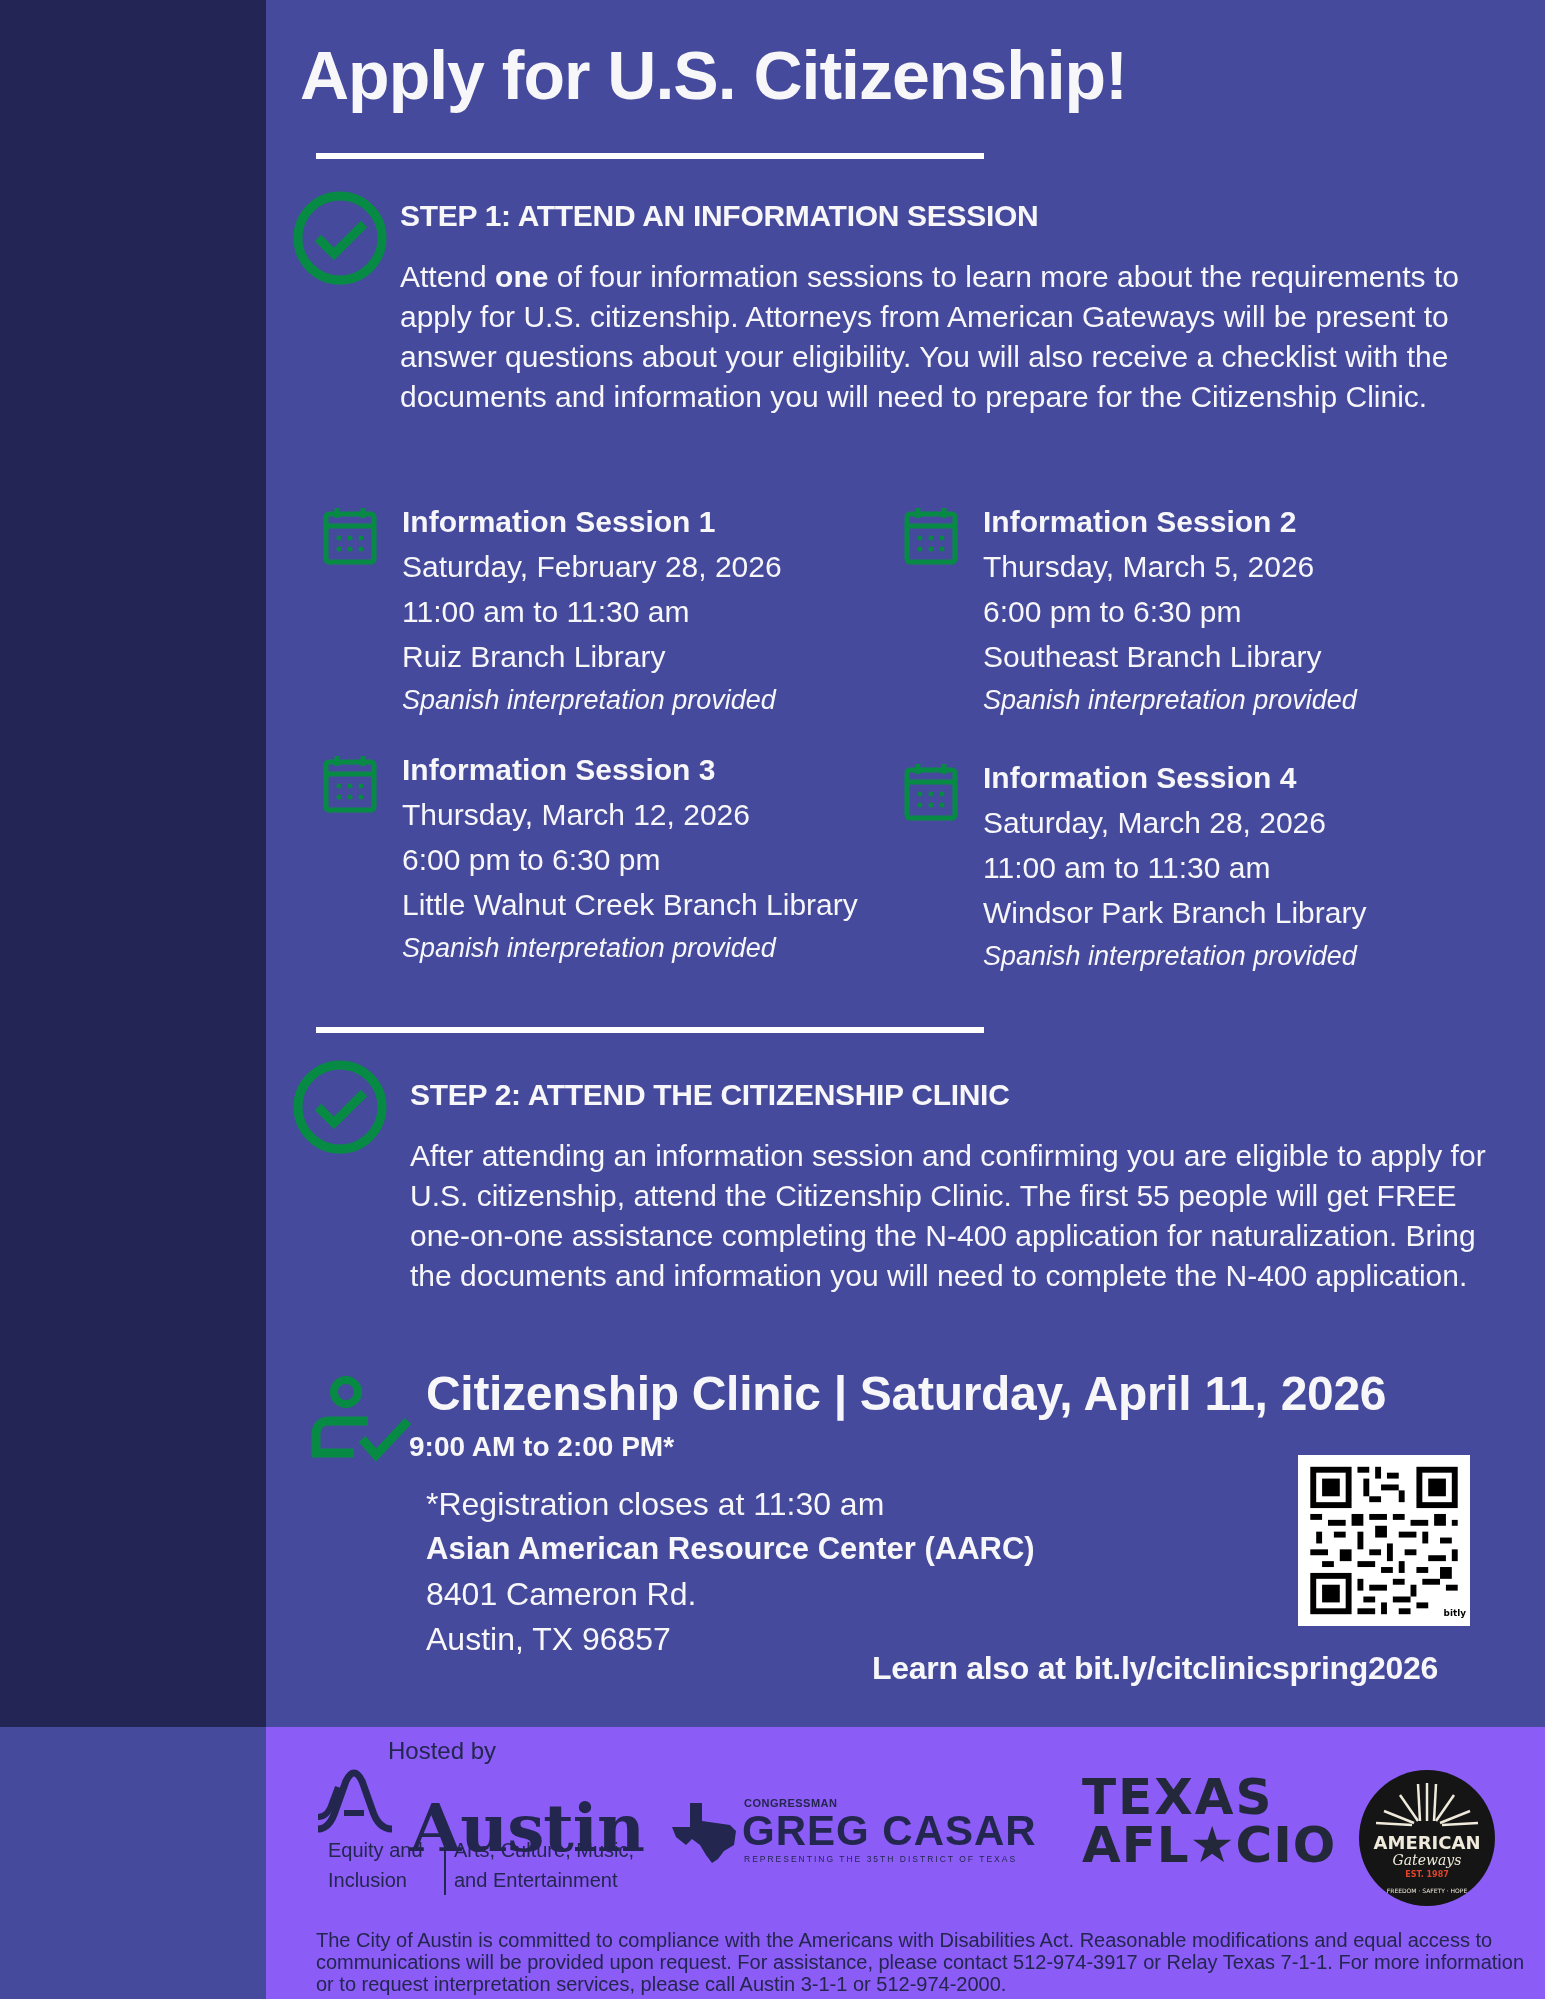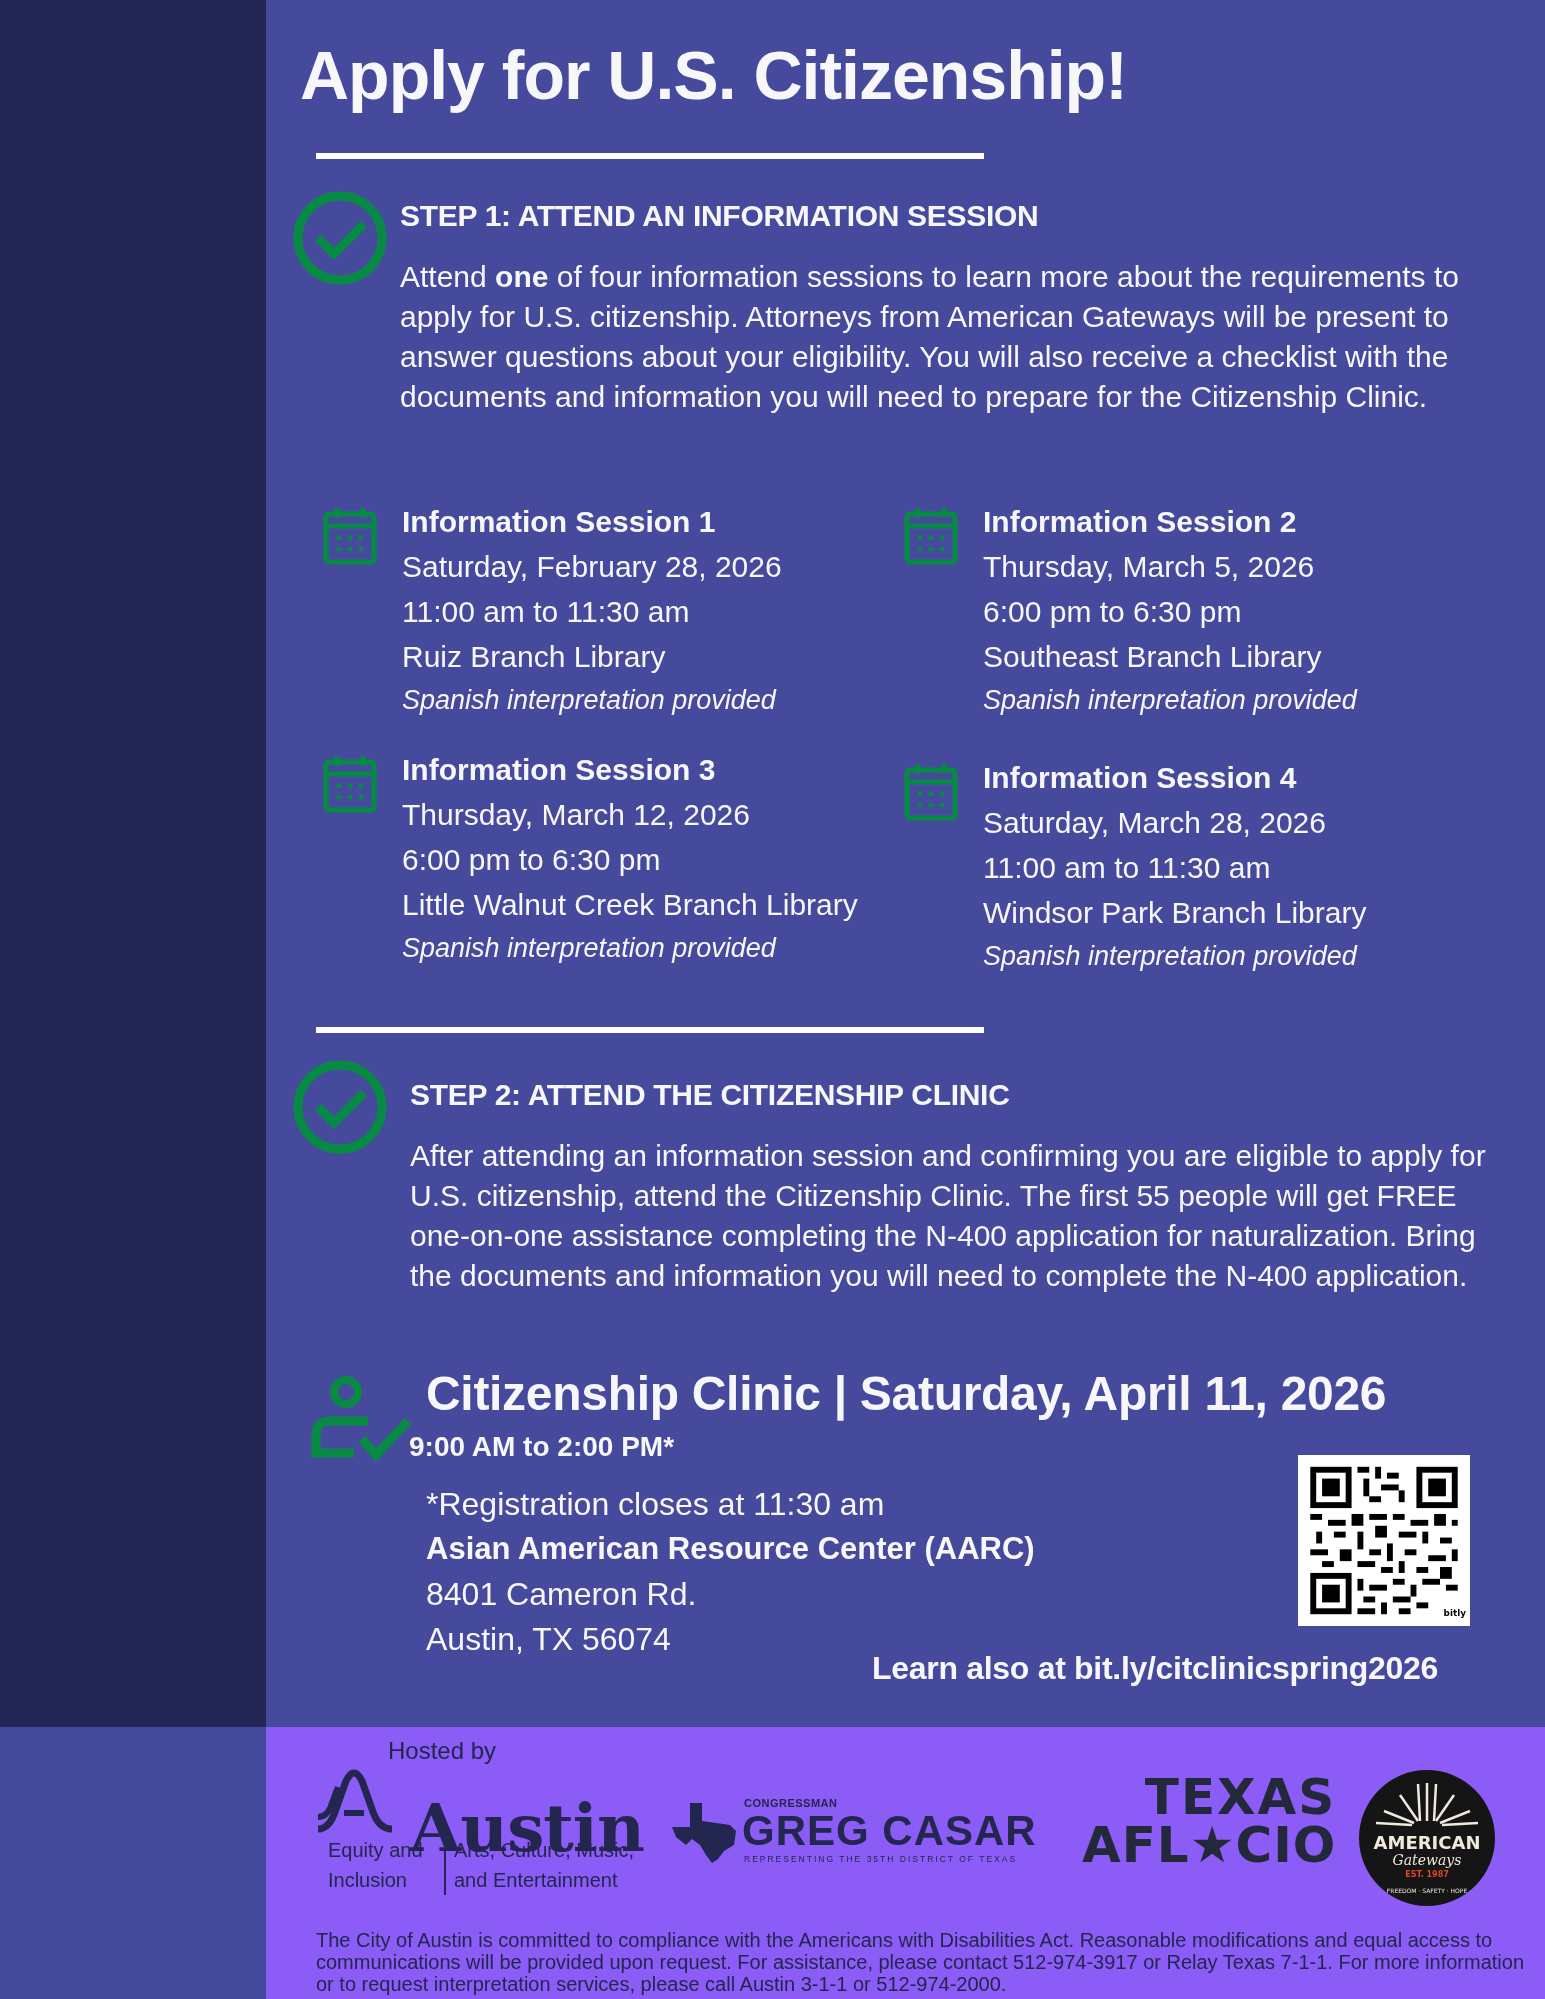"Austin, TX 56074" div.clinic-line { text: 56074 -> 96857 }
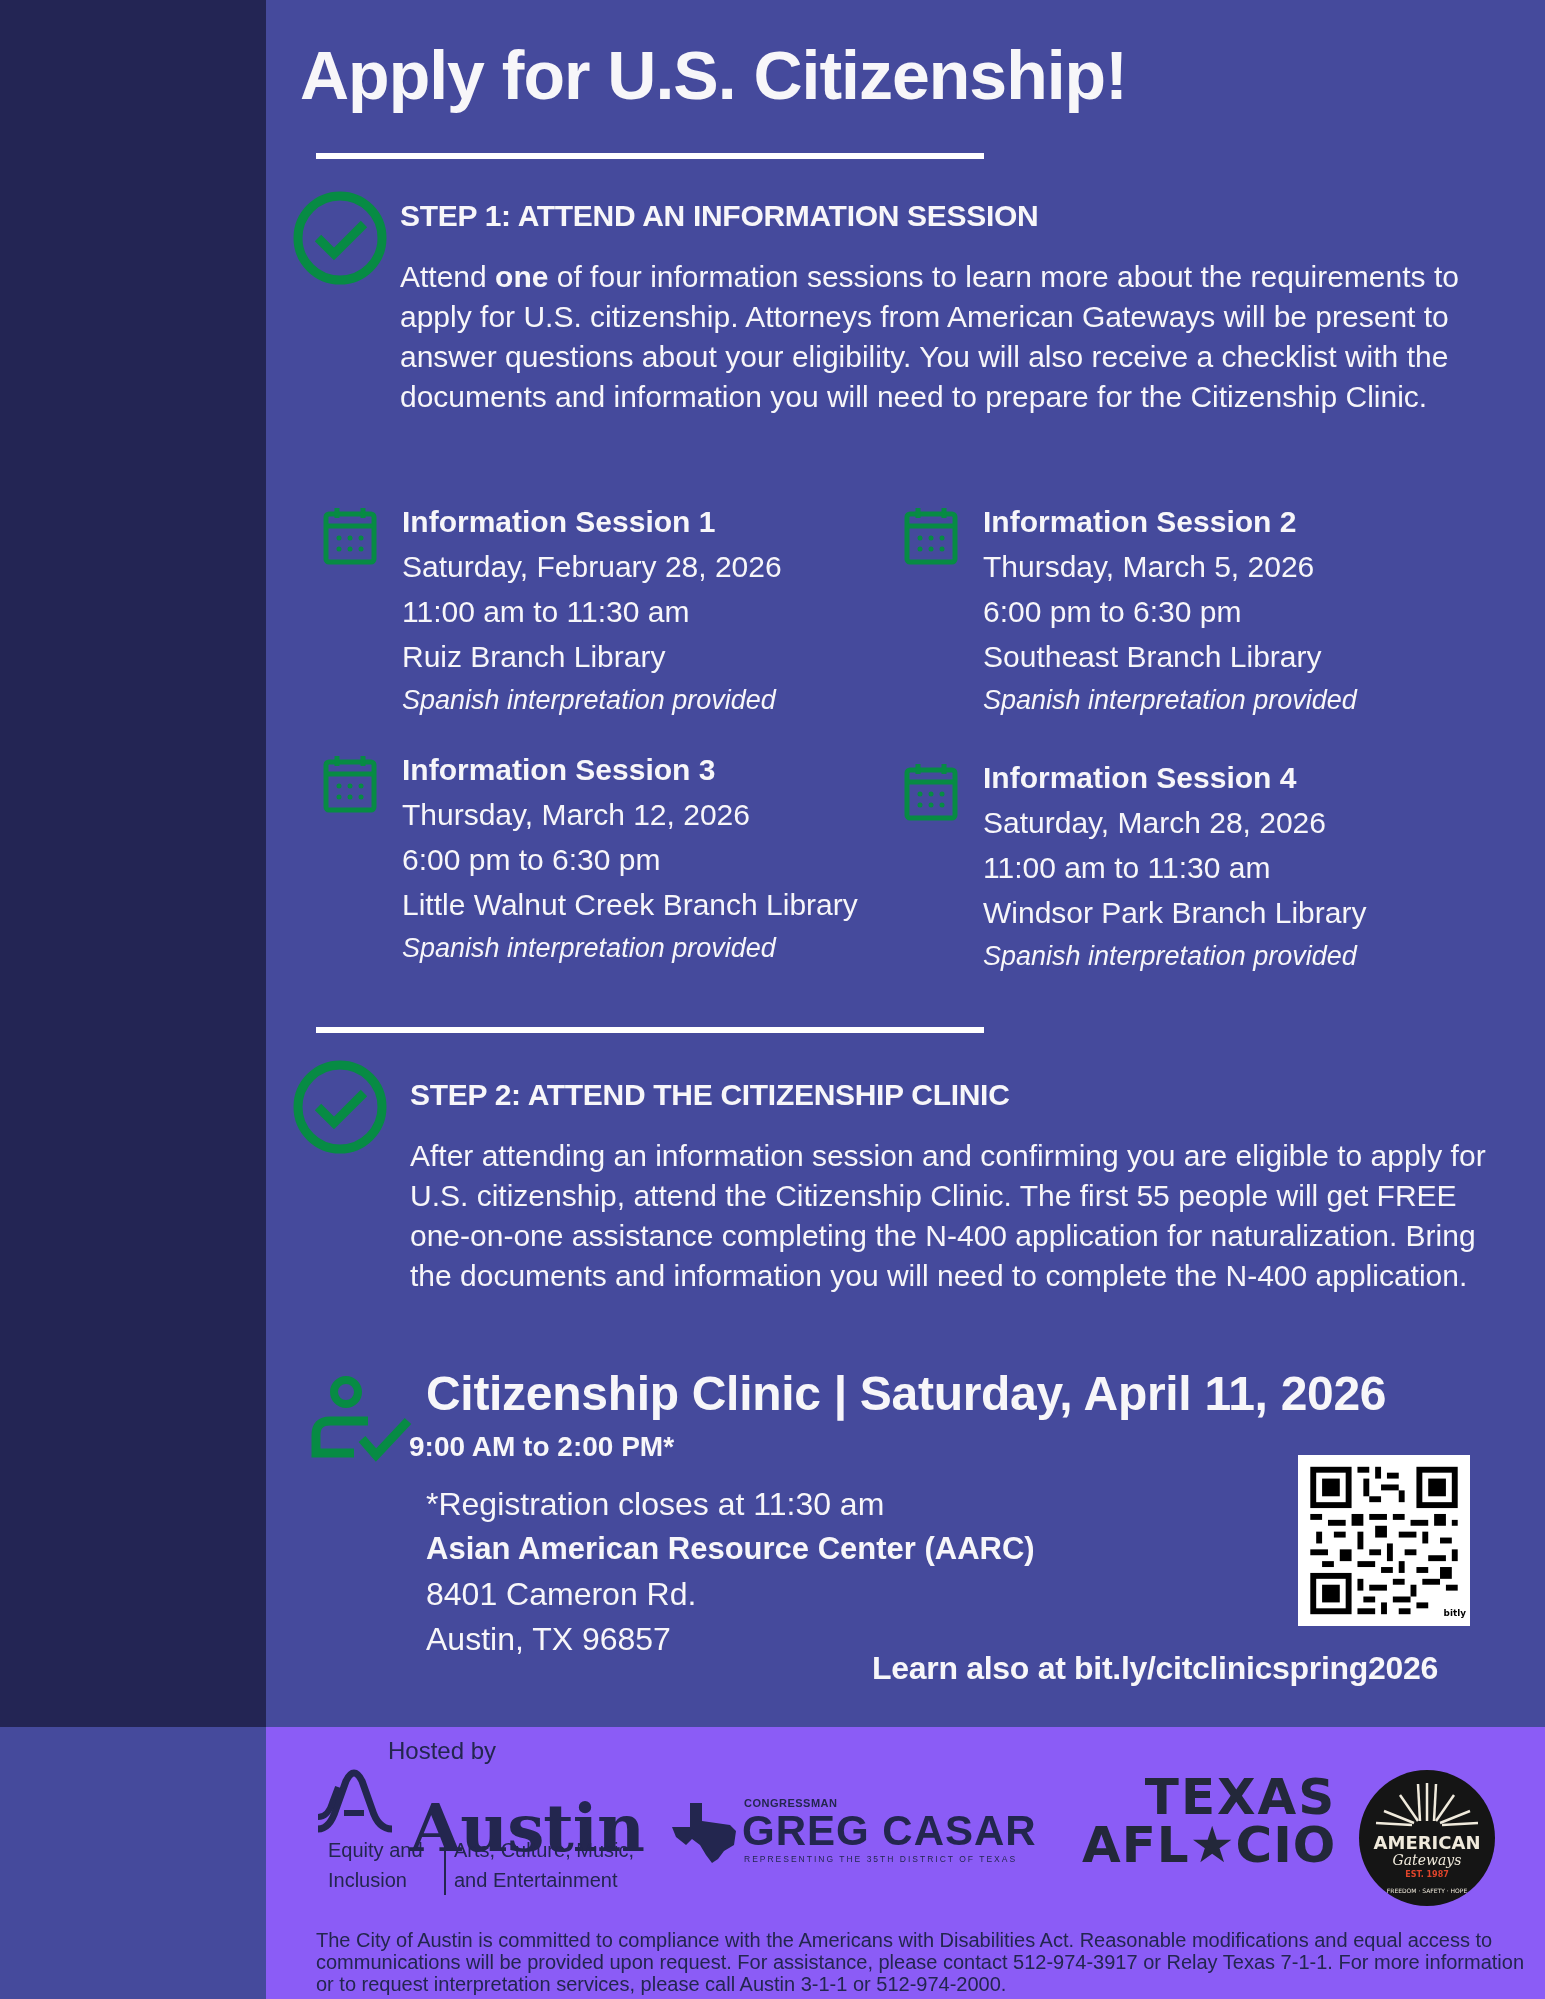"TEXAS" .afl { text-align: right -> left }
